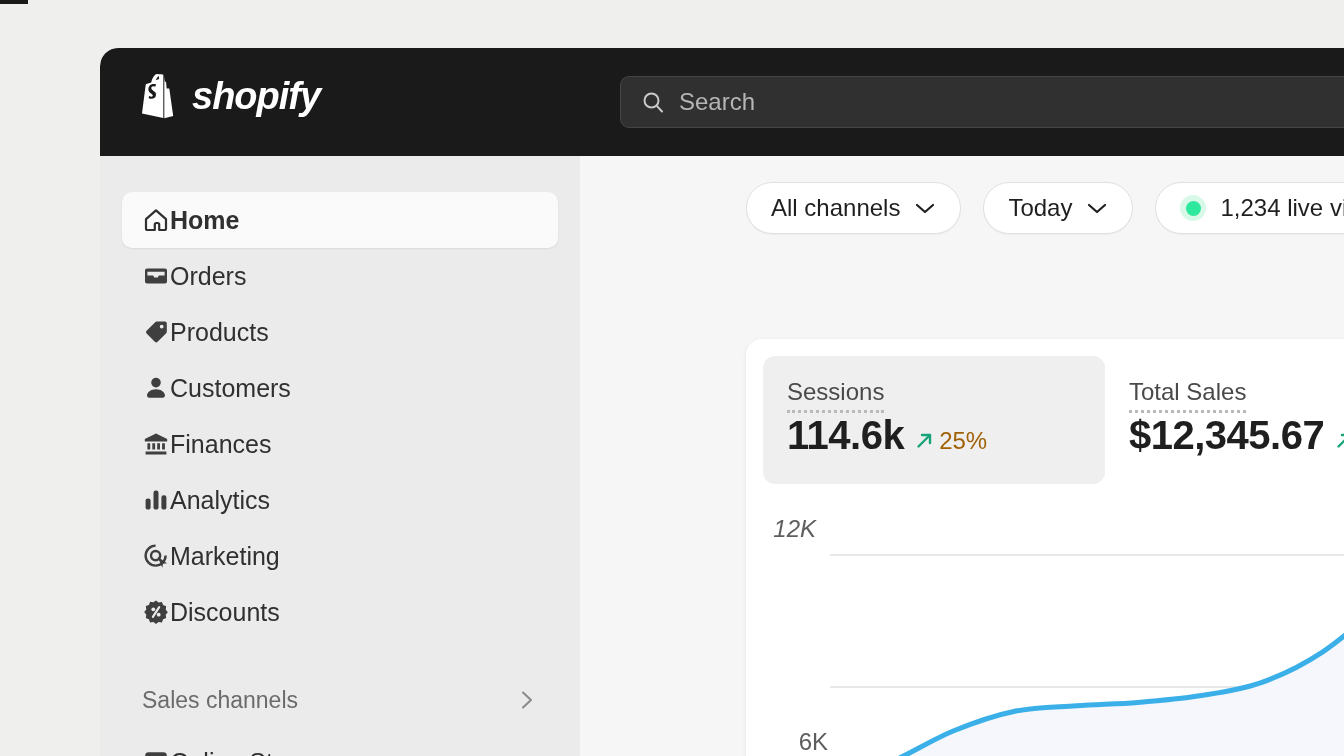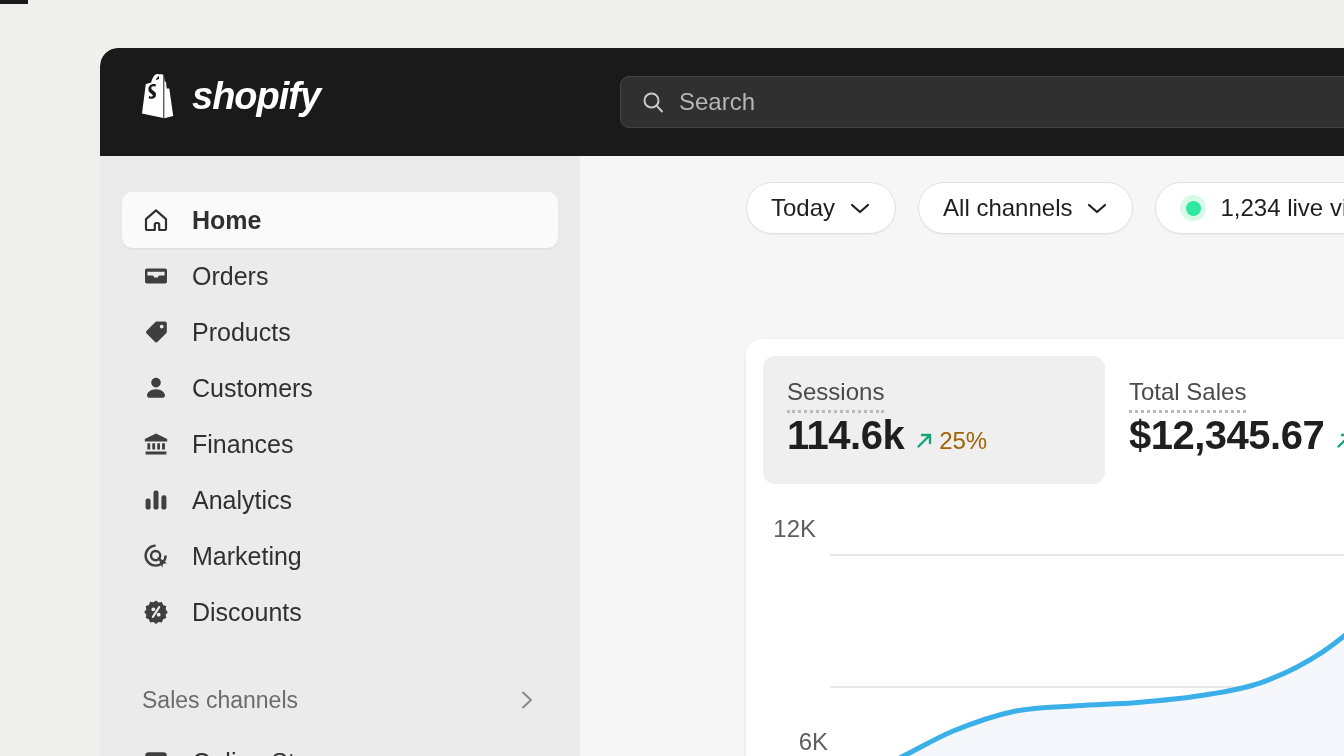"Home" .nav-item { gap: 22px -> none }
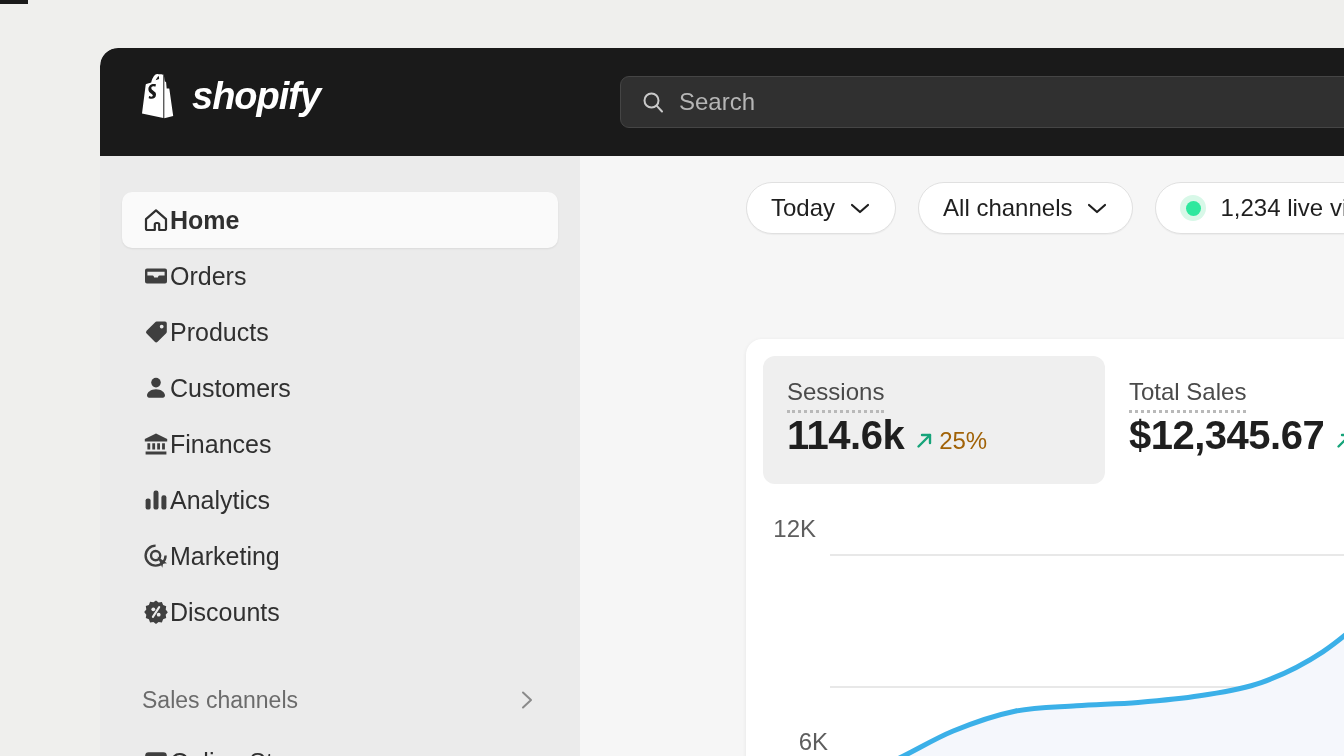"Today" div.pill { order: before "All channels" -> after "All channels" }
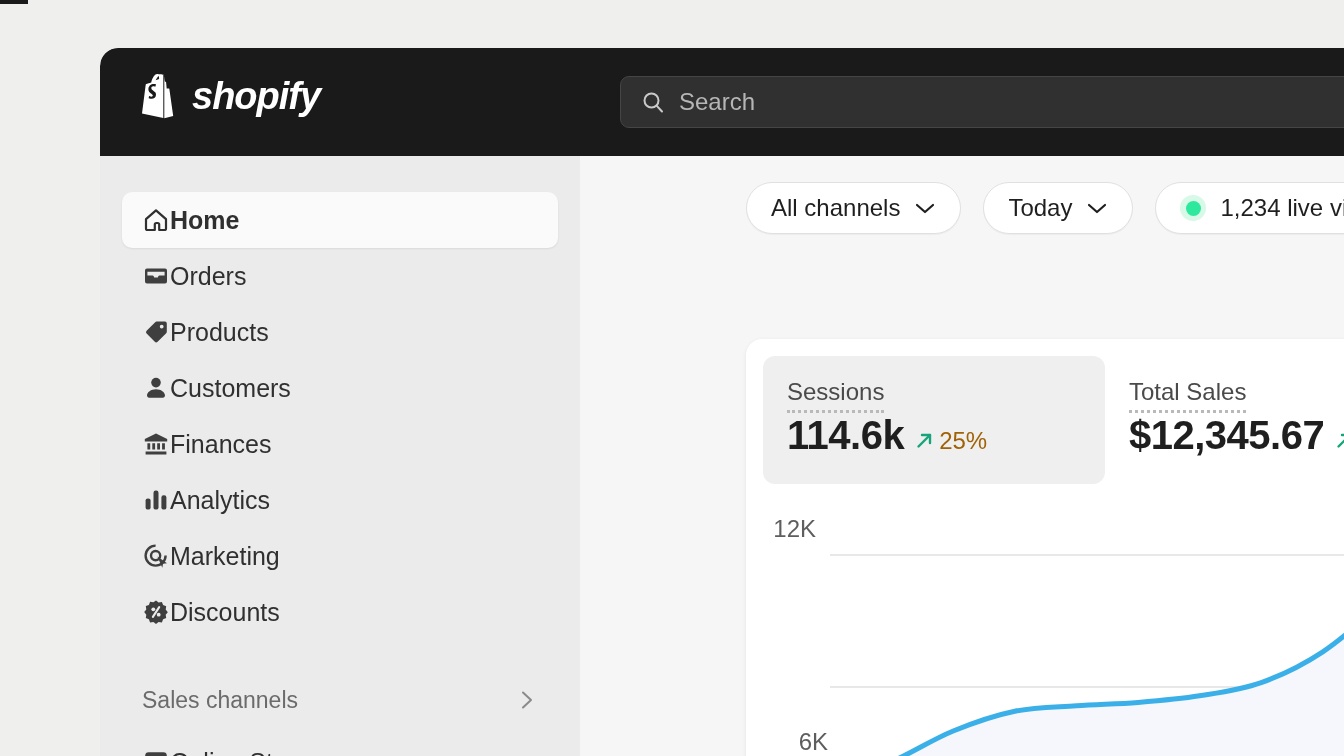"12K" .ytick.t12 { font-style: none -> italic }
